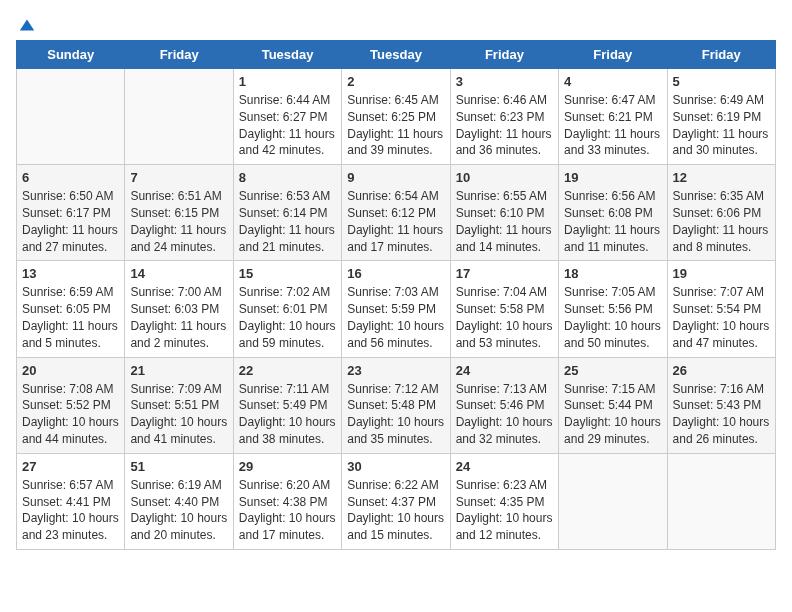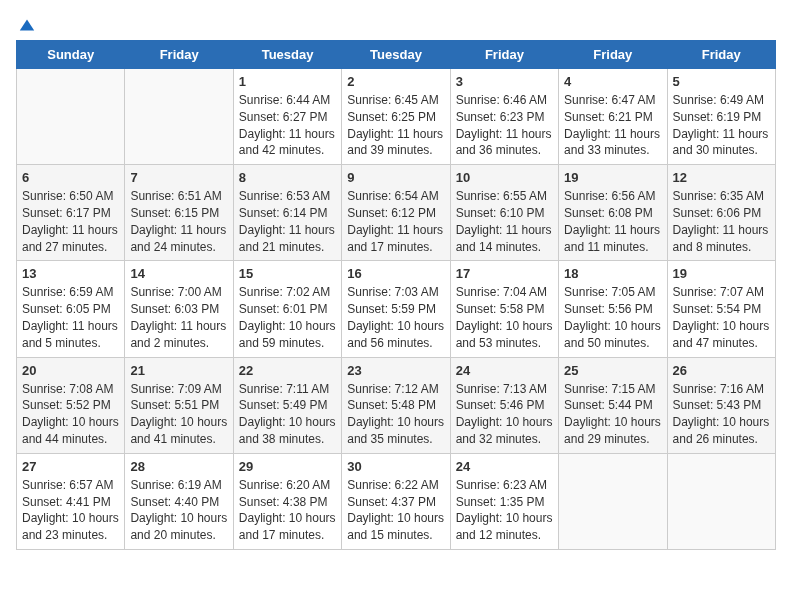"28" div.day-number { text: 28 -> 51 }
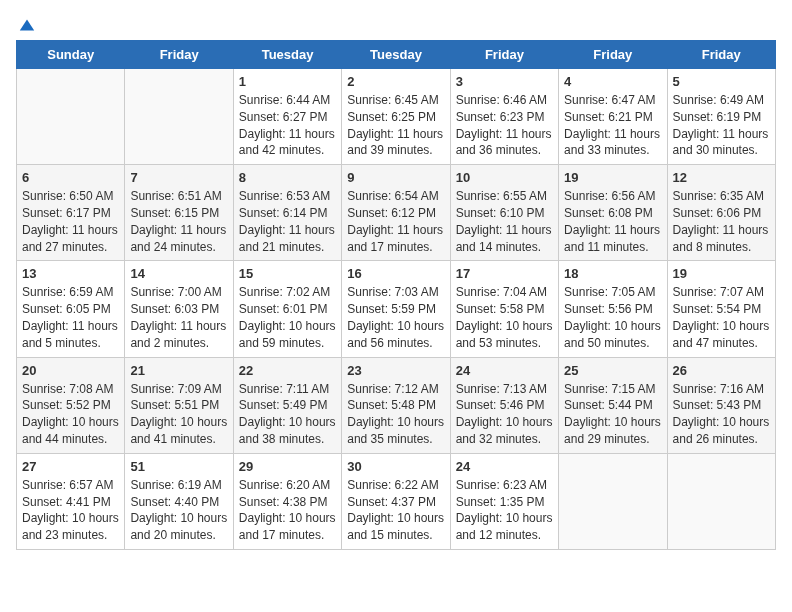"Sunrise: 6:23 AM Sunset: 1:35" div.day-info { text: 1:35 -> 4:35 }
